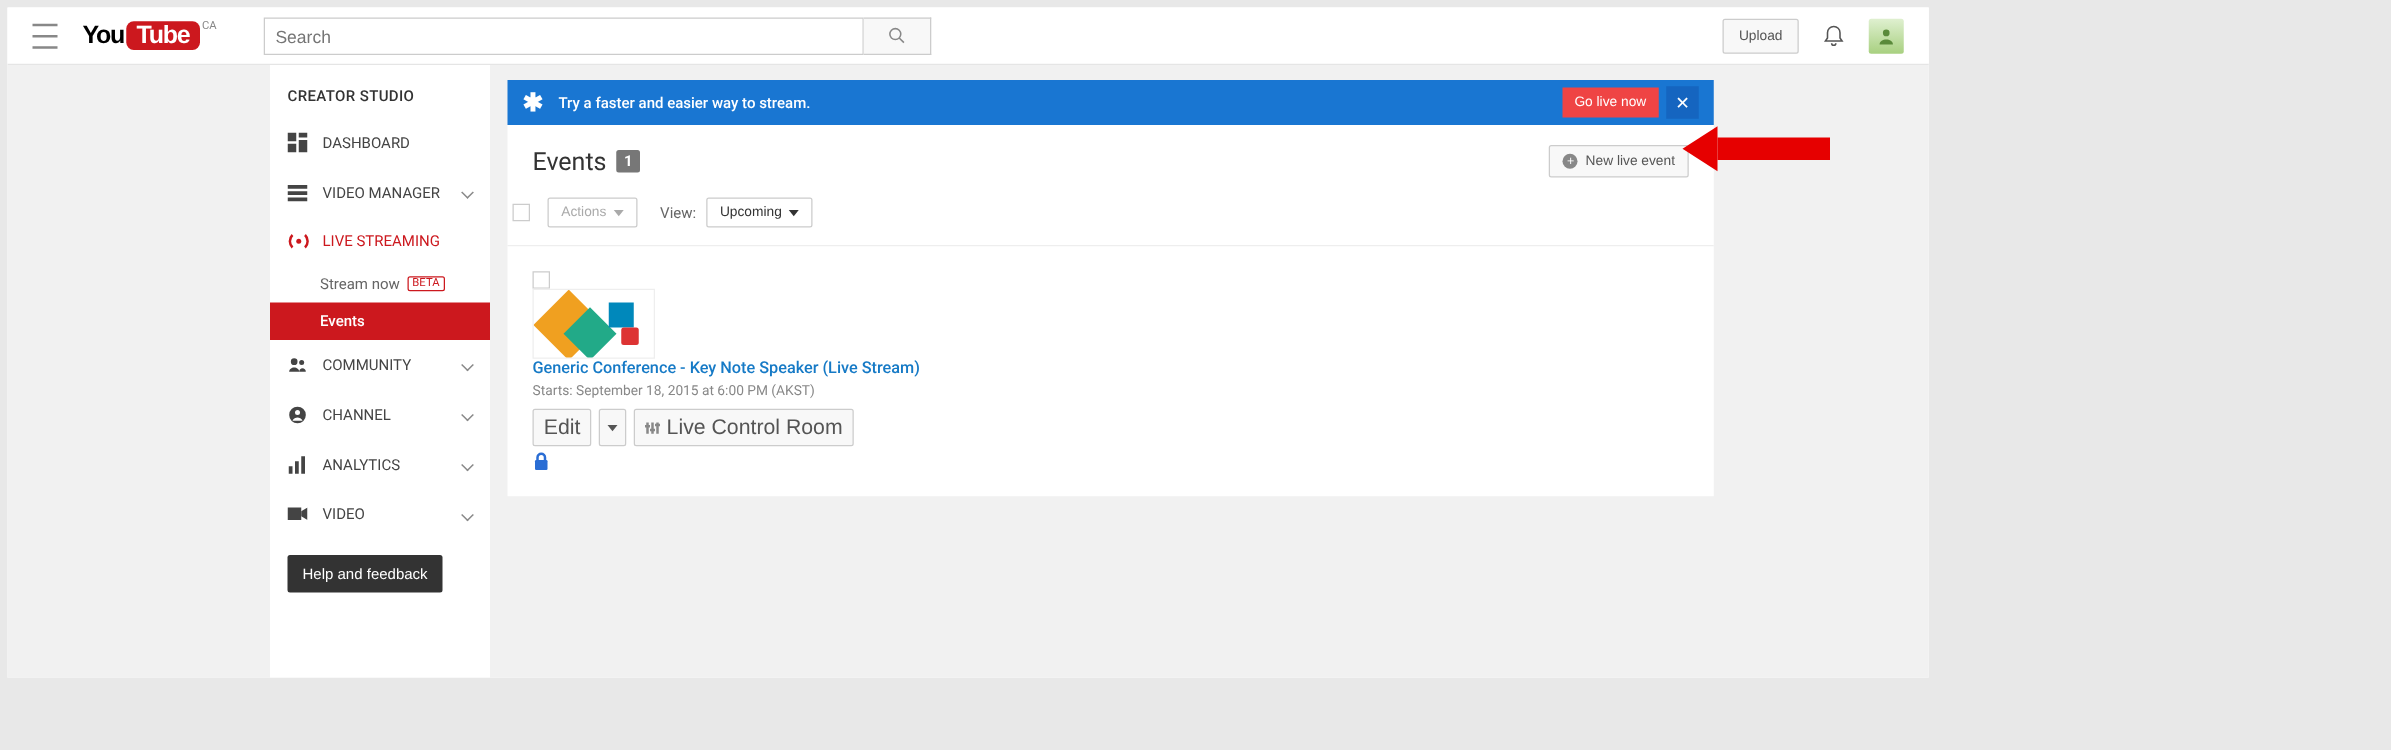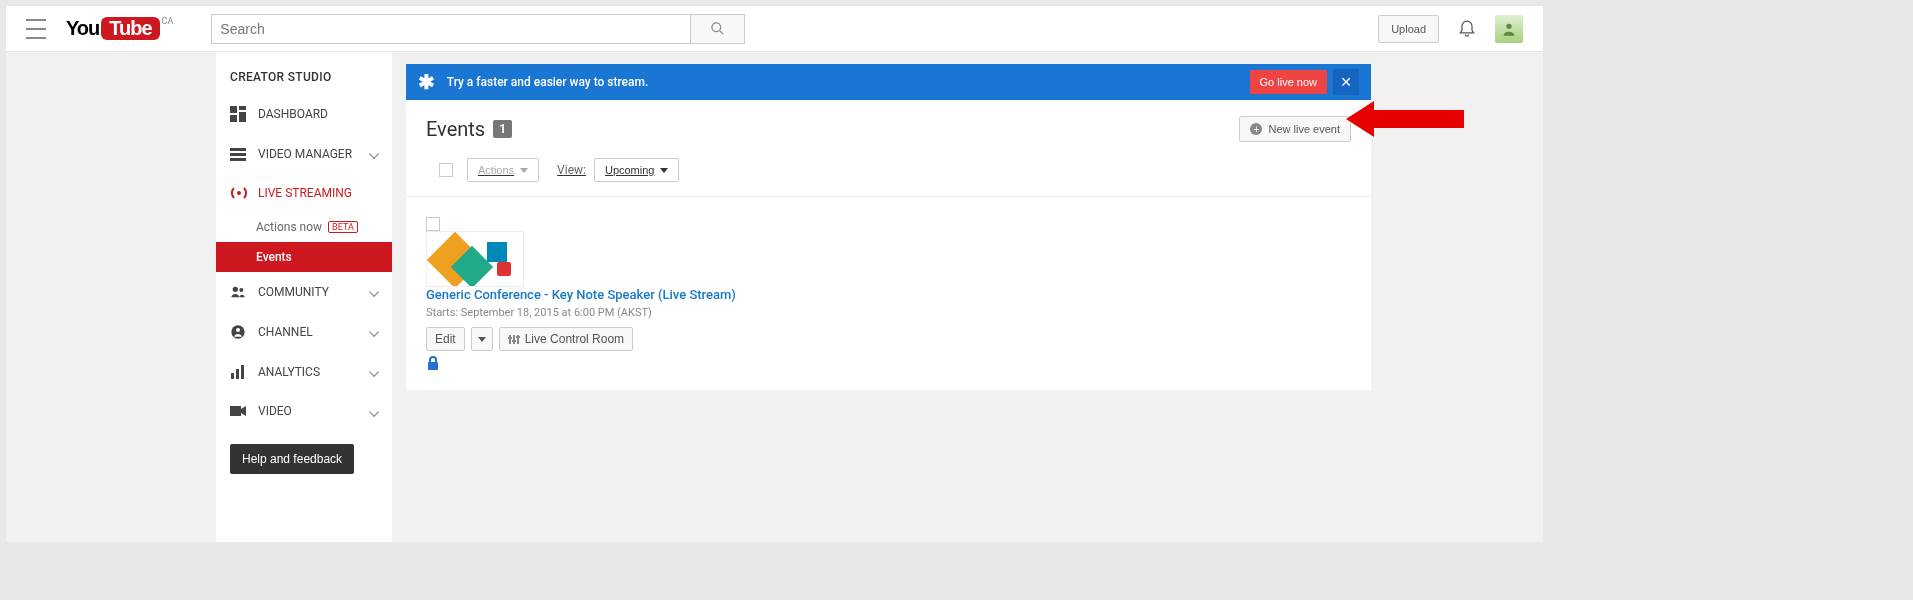"Actions" .toolbar { padding: 0 33px 14px -> 0 4px 14px; text-decoration: underline -> none }
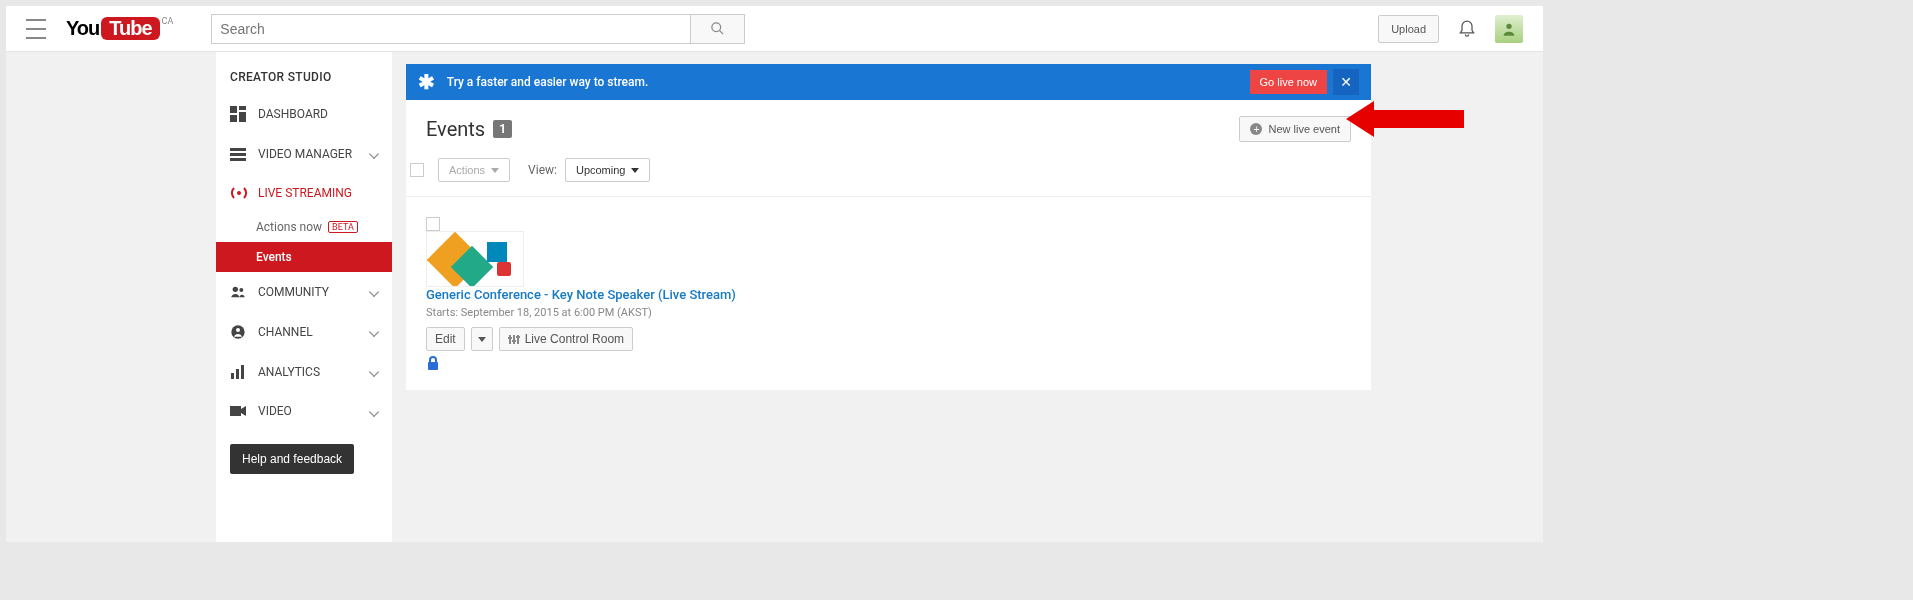"Actions now" span { text: Actions -> Stream }
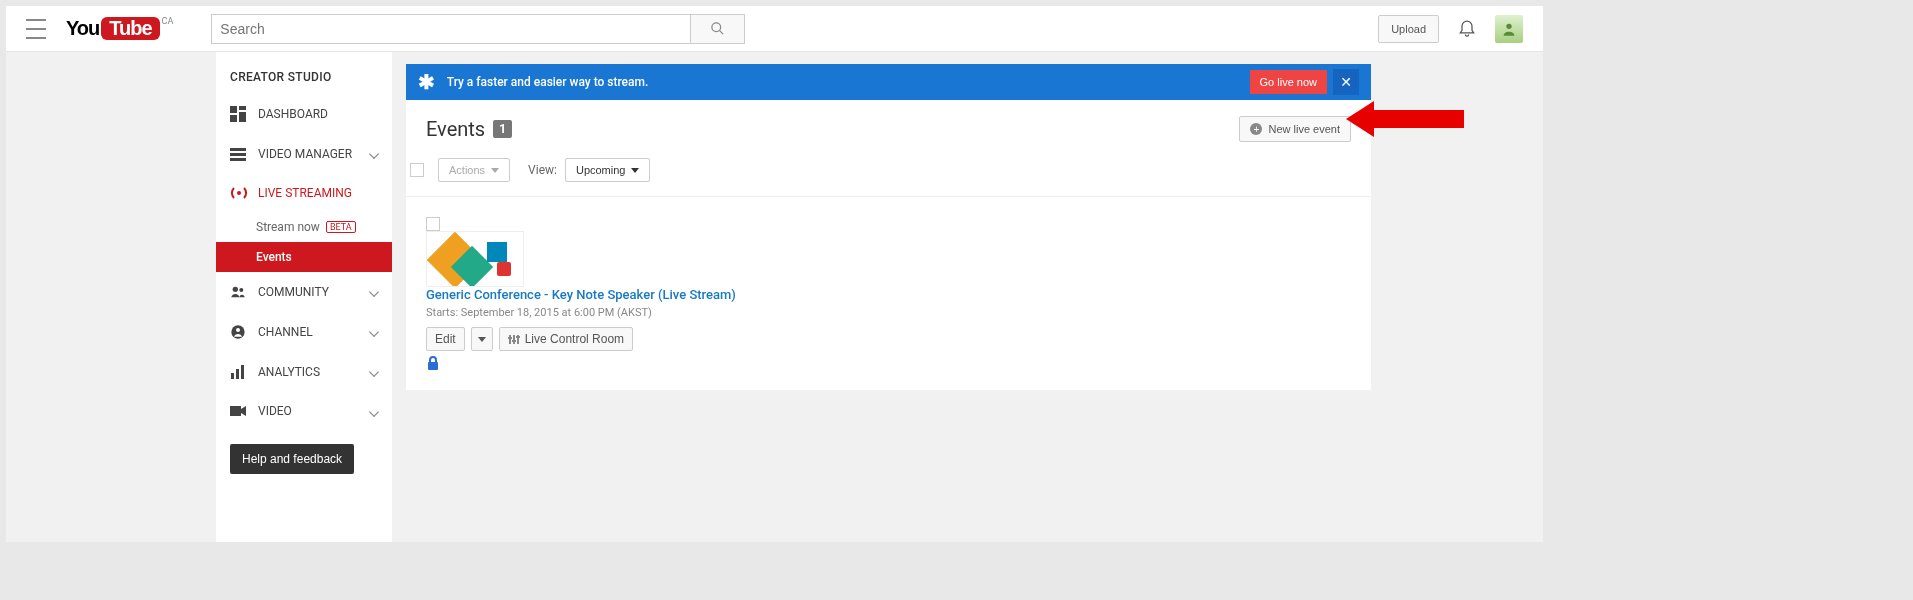"Edit" .mini-btn { font-size: 12px -> 17px }
